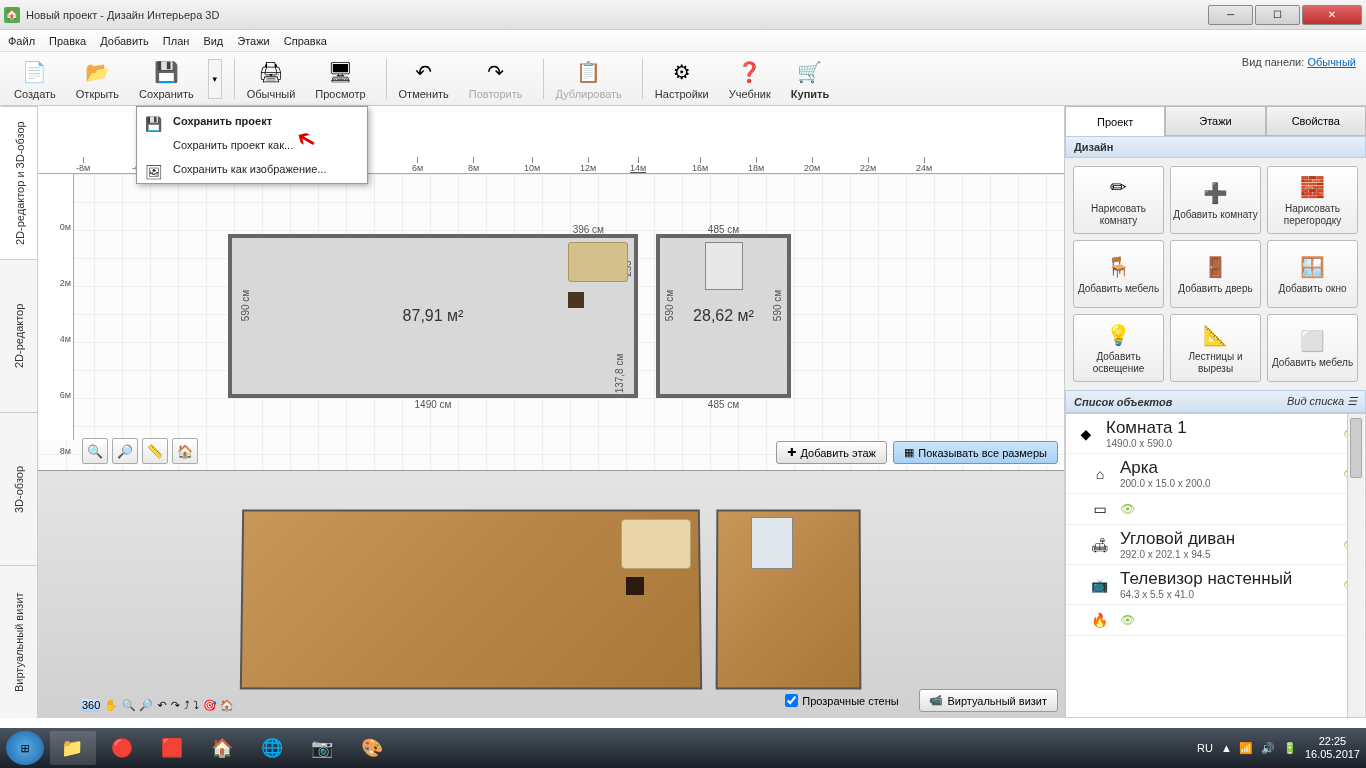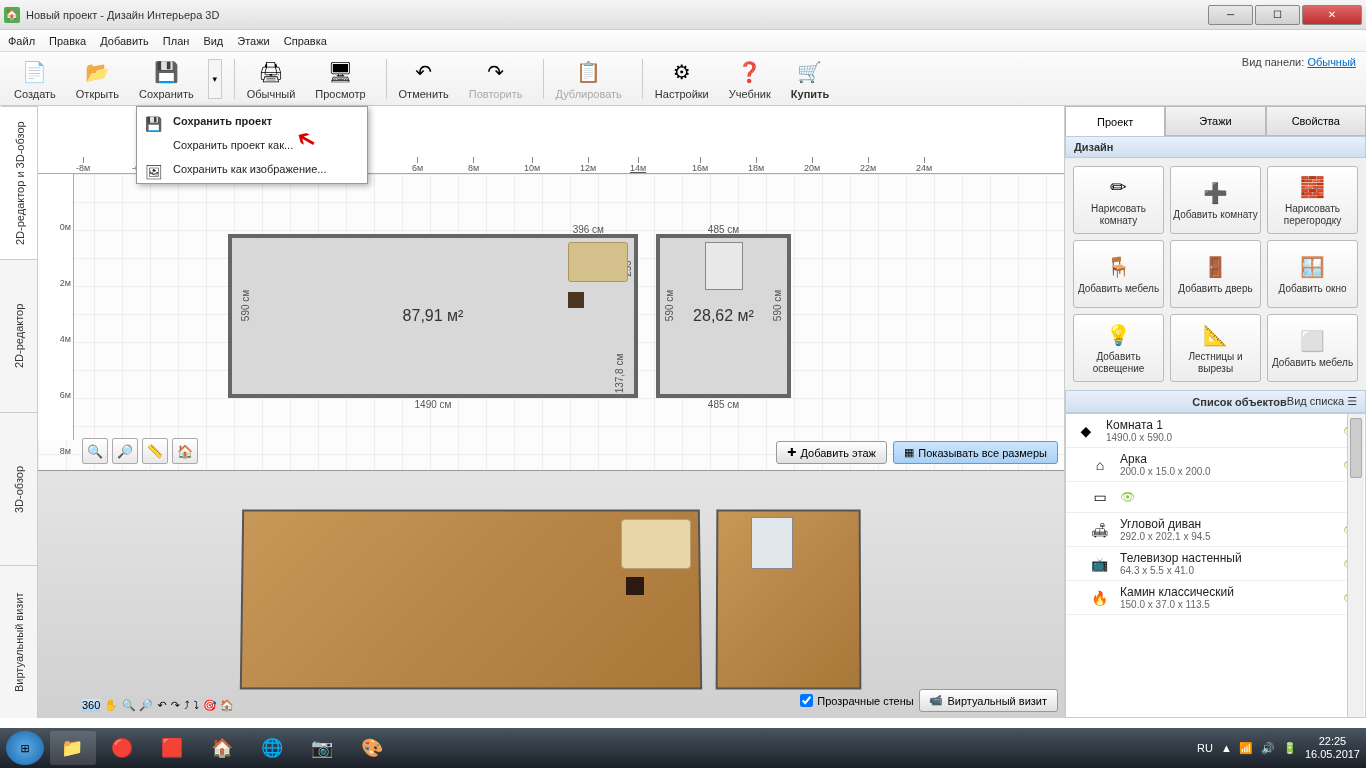"Список объектов" .obj-head { font-style: none -> italic; justify-content: flex-end -> space-between }
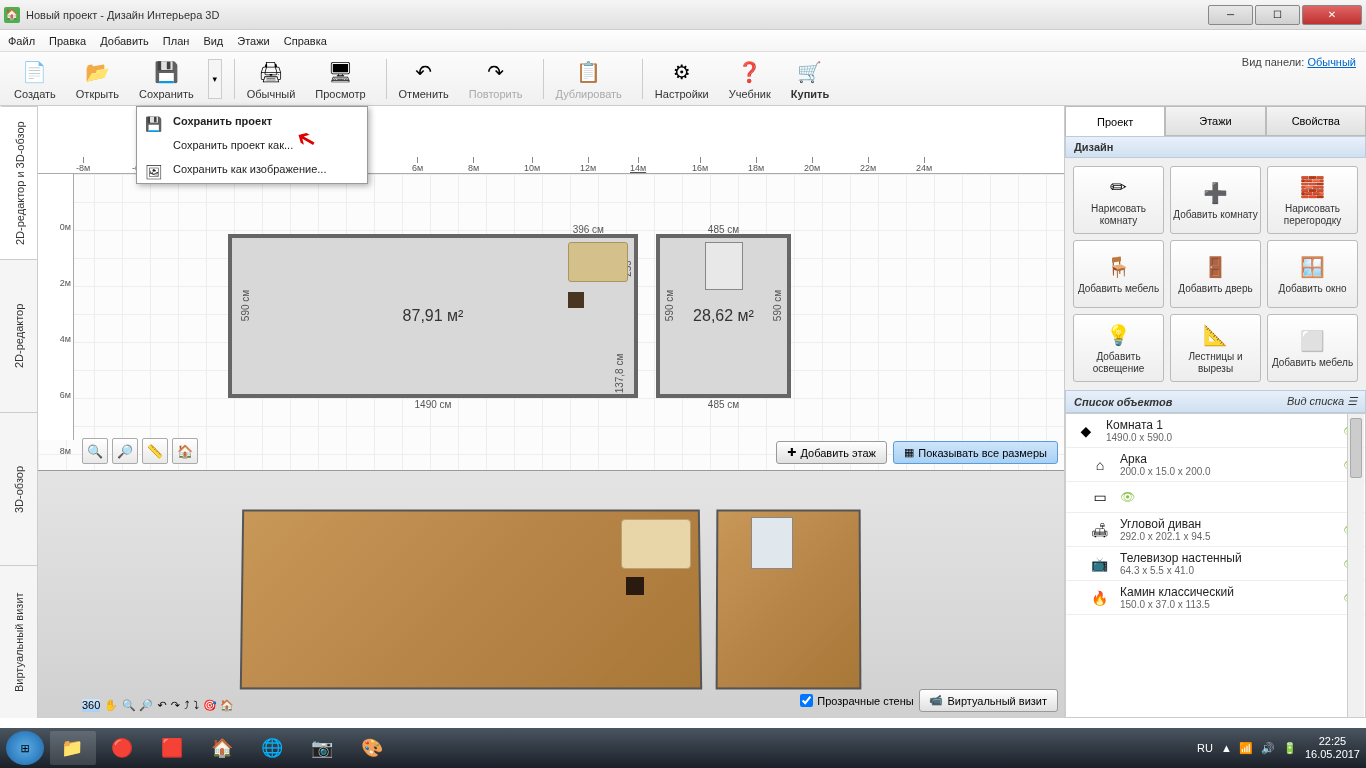"Комната 1" .obj-item .oname { font-size: 12px -> 17px }
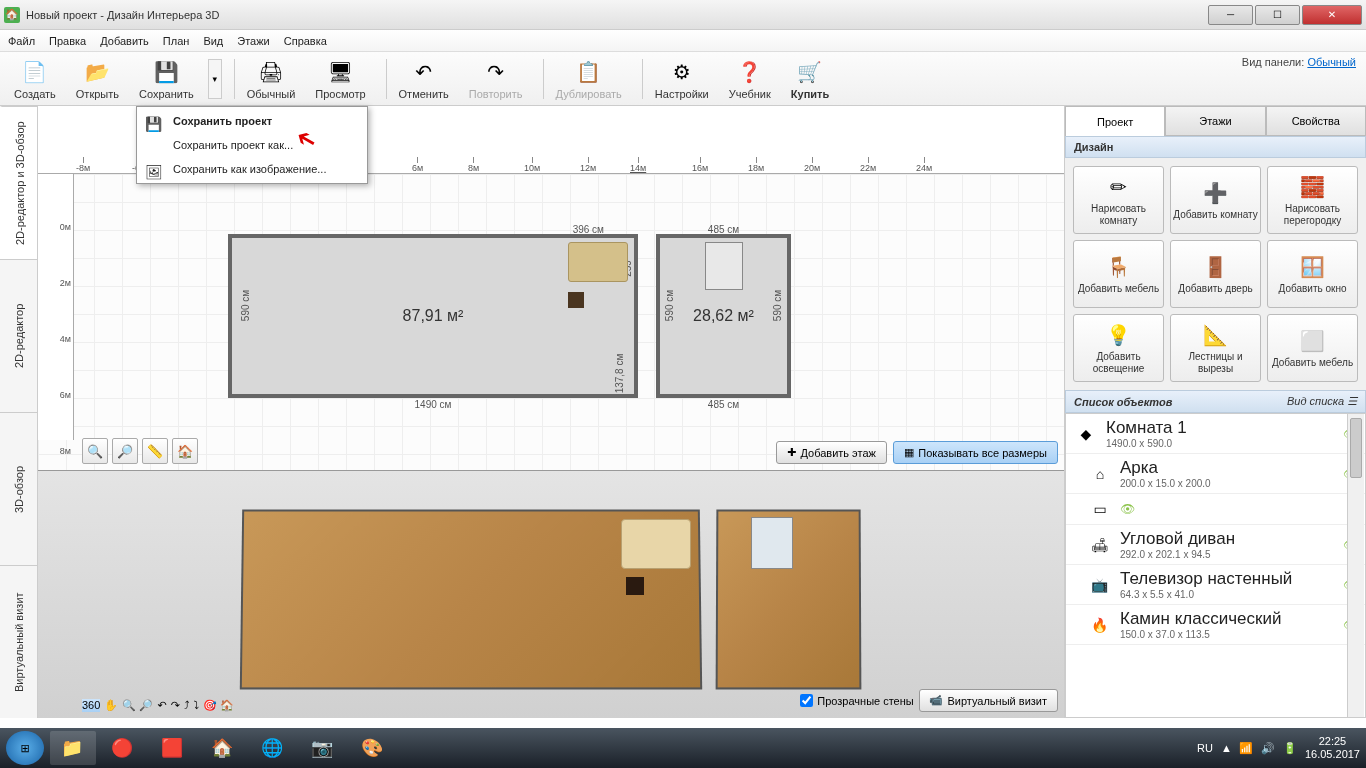"Камин классический" div.oinfo { html: <div> <div>Камин классический</div> <div>150.0 x 37.0 x 113.5</div> </div> -> none }
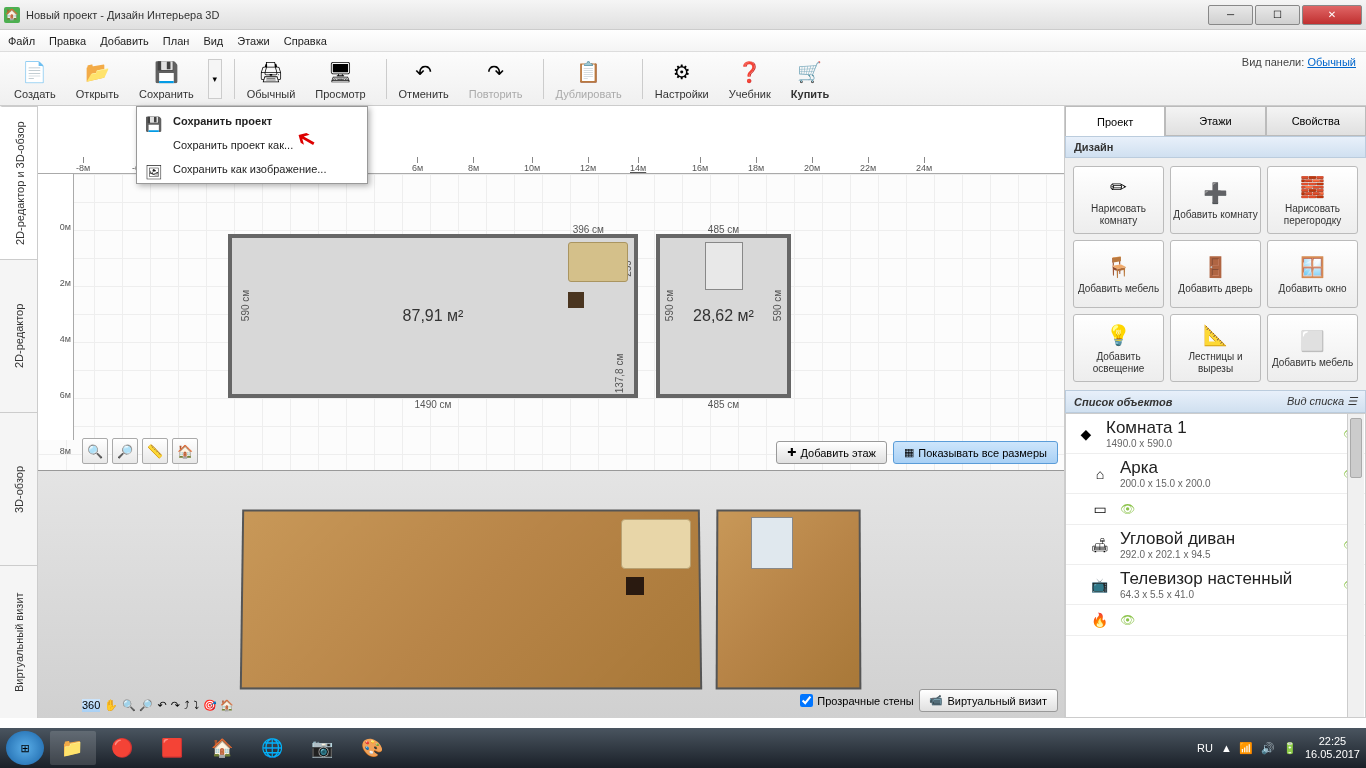"Прозрачные стены" .view-right { gap: 5px -> 20px }
